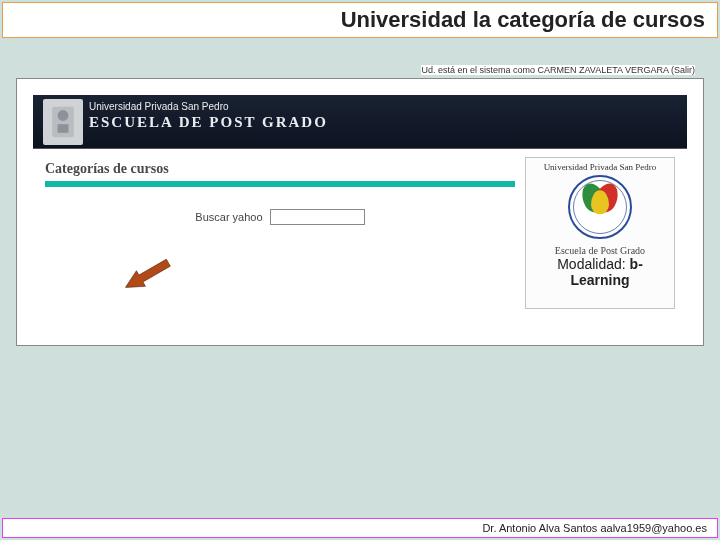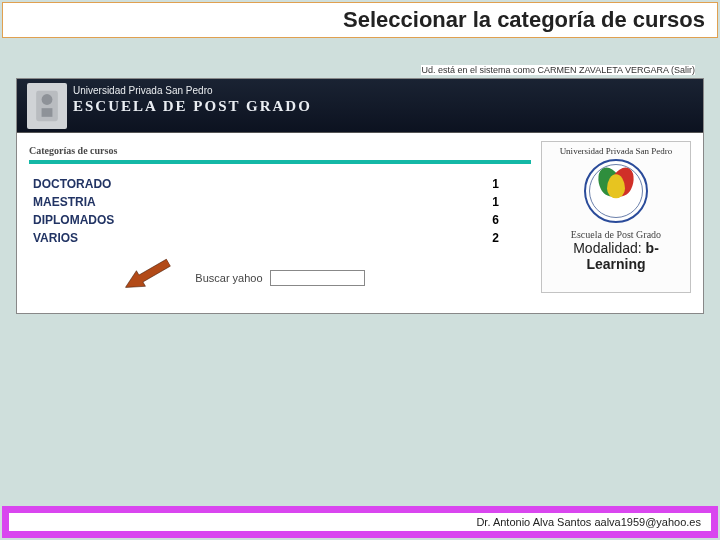"Seleccionar la categoría de cursos" h1 { text: Seleccionar -> Universidad }
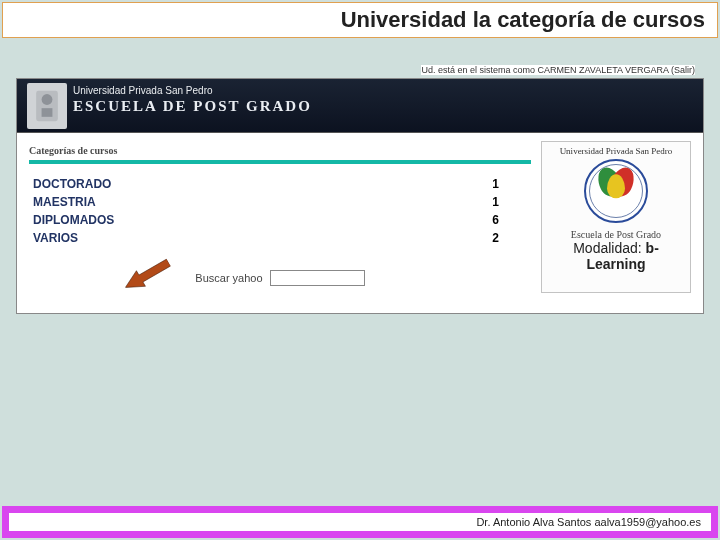"Ud. está en el sistema" .screenshot-frame { padding: 0 -> 16px }
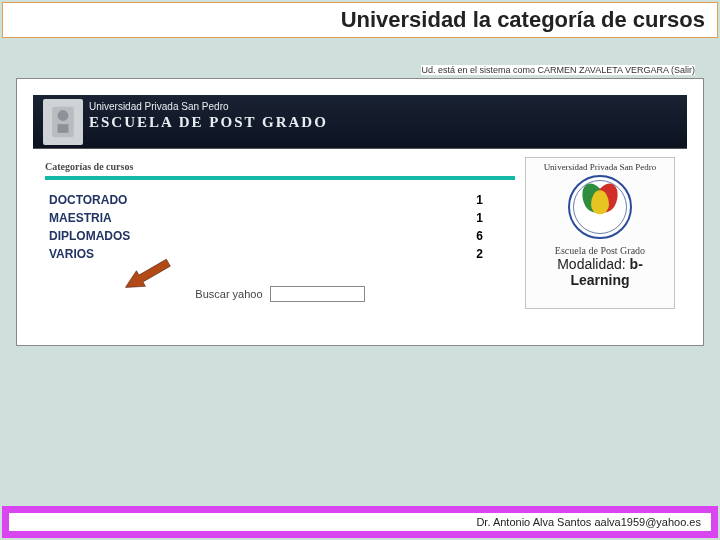"Categorías de cursos" .section-heading { border-bottom: 4px solid #14b8a6 -> 6px solid #14b8a6; font-size: 10px -> 14px }
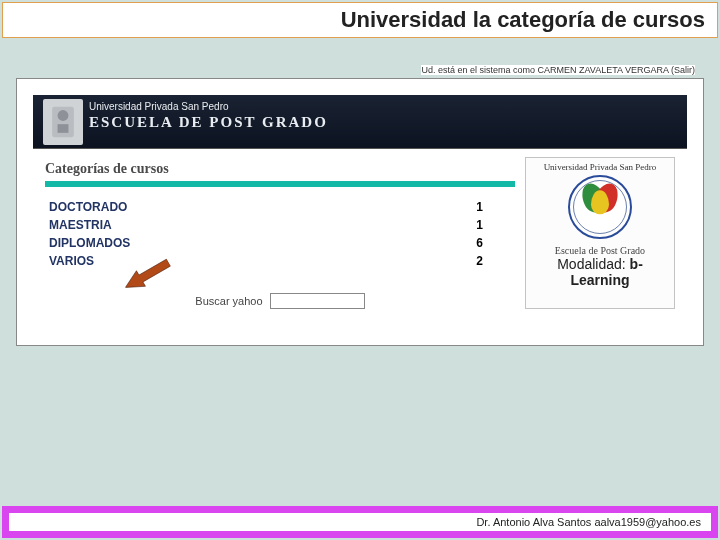"DOCTORADO" table.cat-table { html: <table> <tbody> <tr> <td>DOCTORADO</td> <td>1</td> </tr> <tr> <td>MAESTRIA</td> <td>1</td> </tr> <tr> <td>DIPLOMADOS</td> <td>6</td> </tr> <tr> <td>VARIOS</td> <td>2</td> </tr> </tbody> </table> -> none }
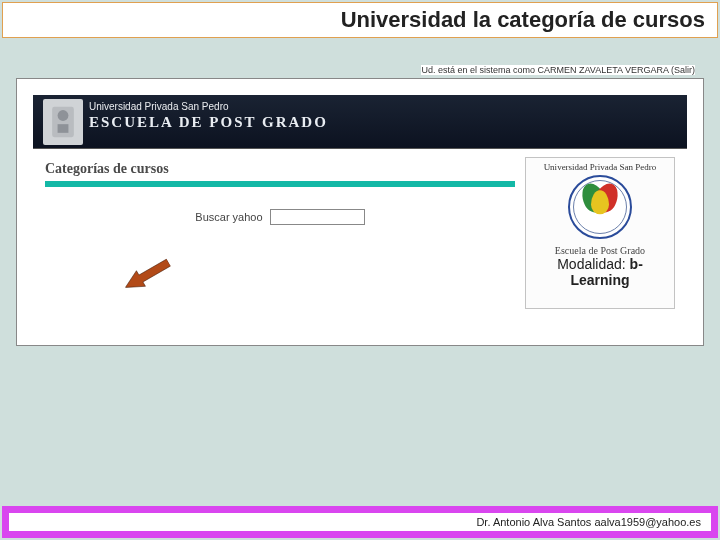"Dr. Antonio Alva Santos" .footer-bar { border: 7px solid #d946ef -> 1px solid #d946ef }
